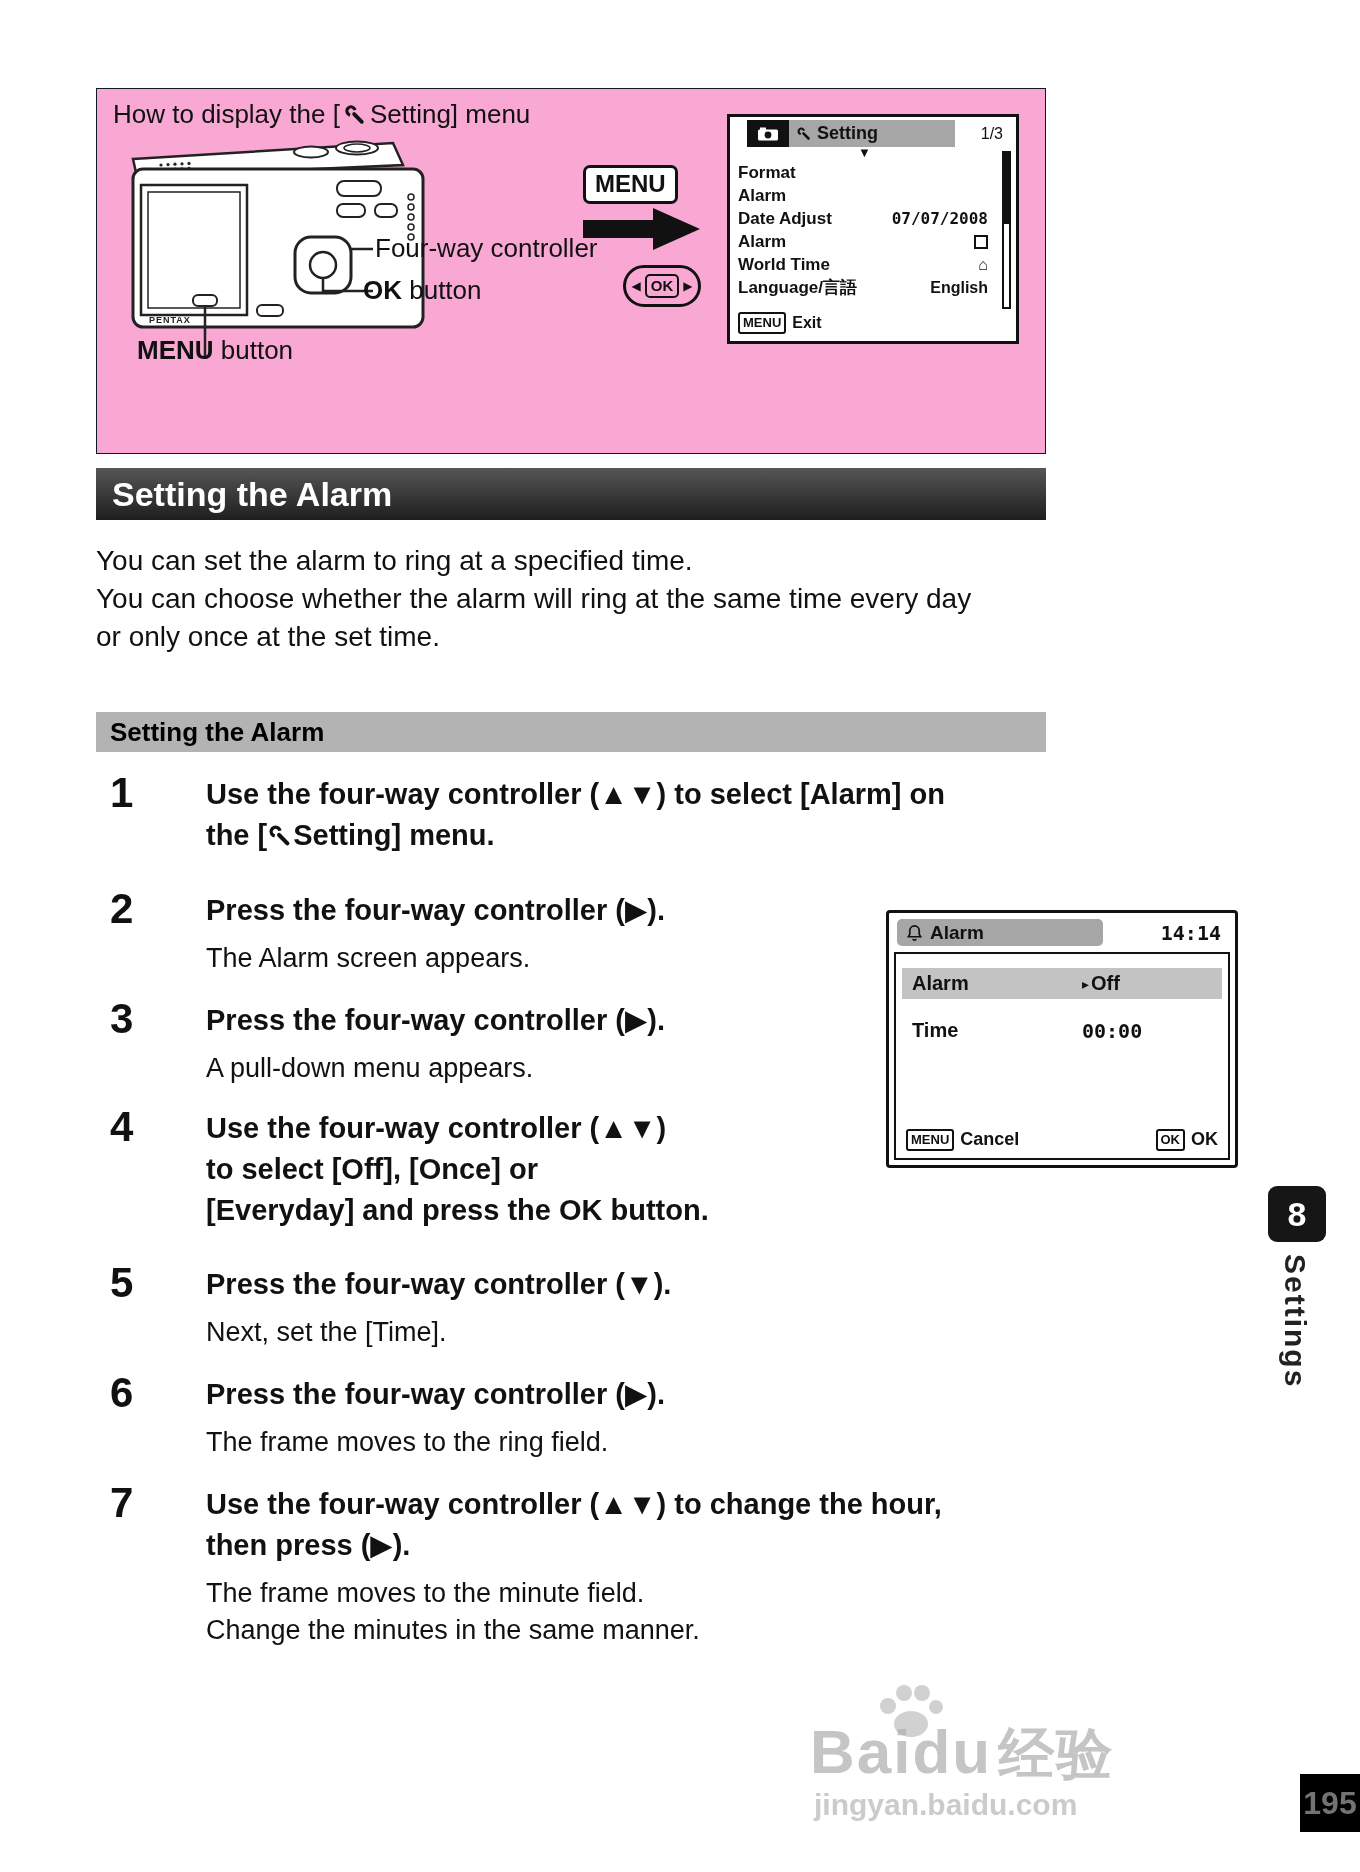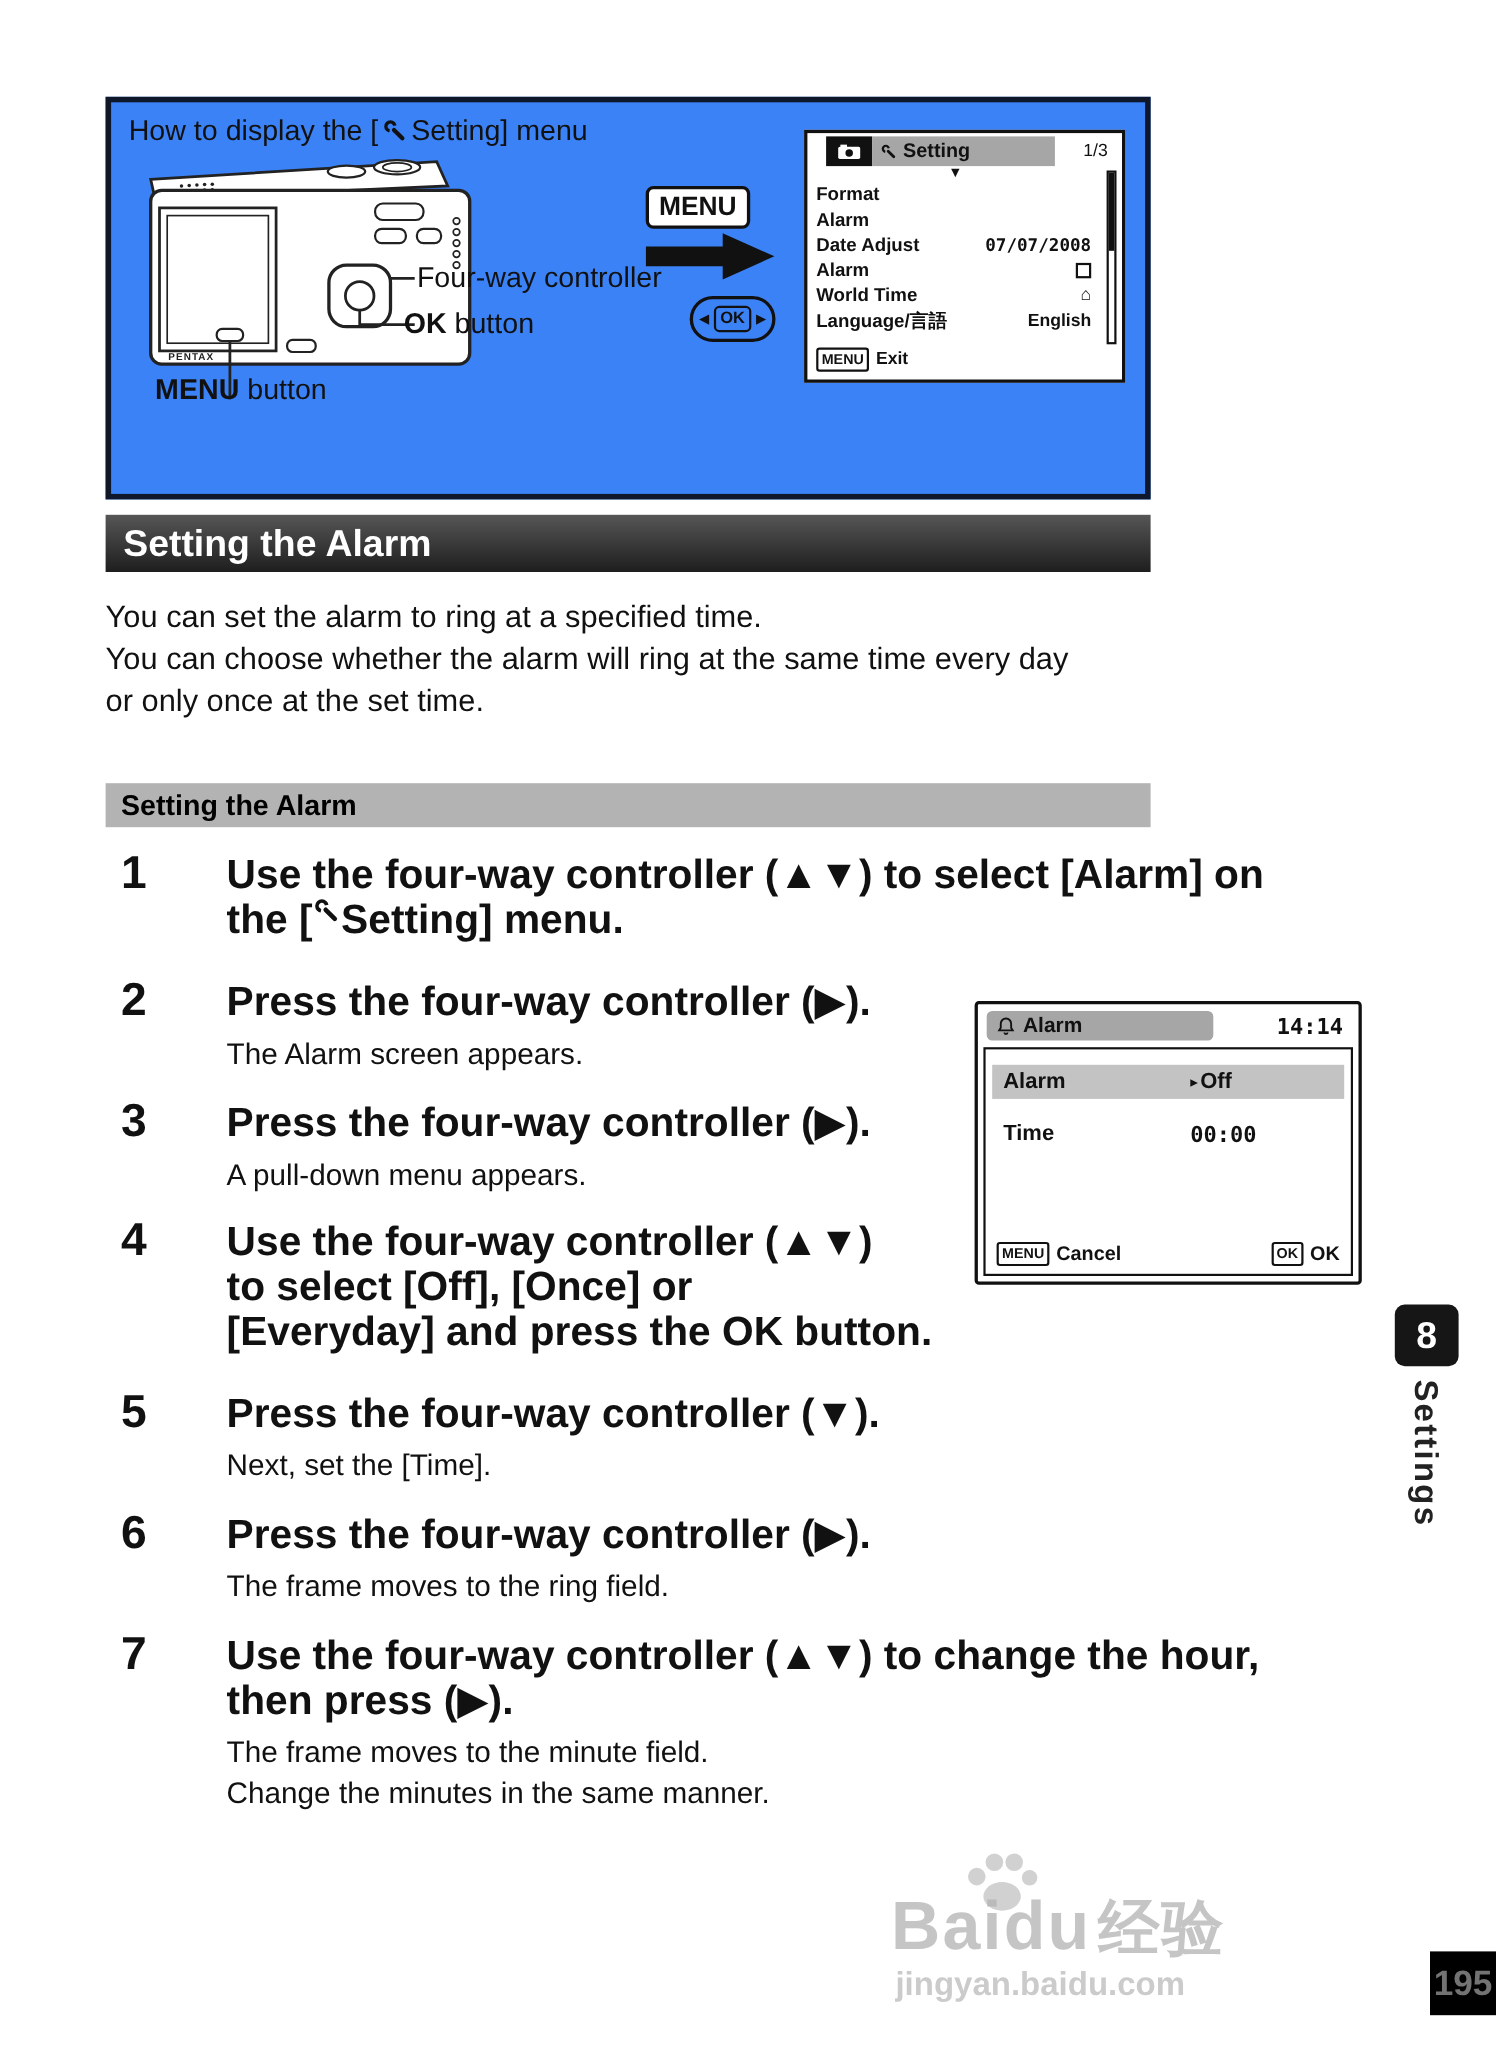"How to display the [" .howto { background: #3b82f6 -> #f9a8d4; border: 5px solid #0f172a -> 1px solid #0f172a }
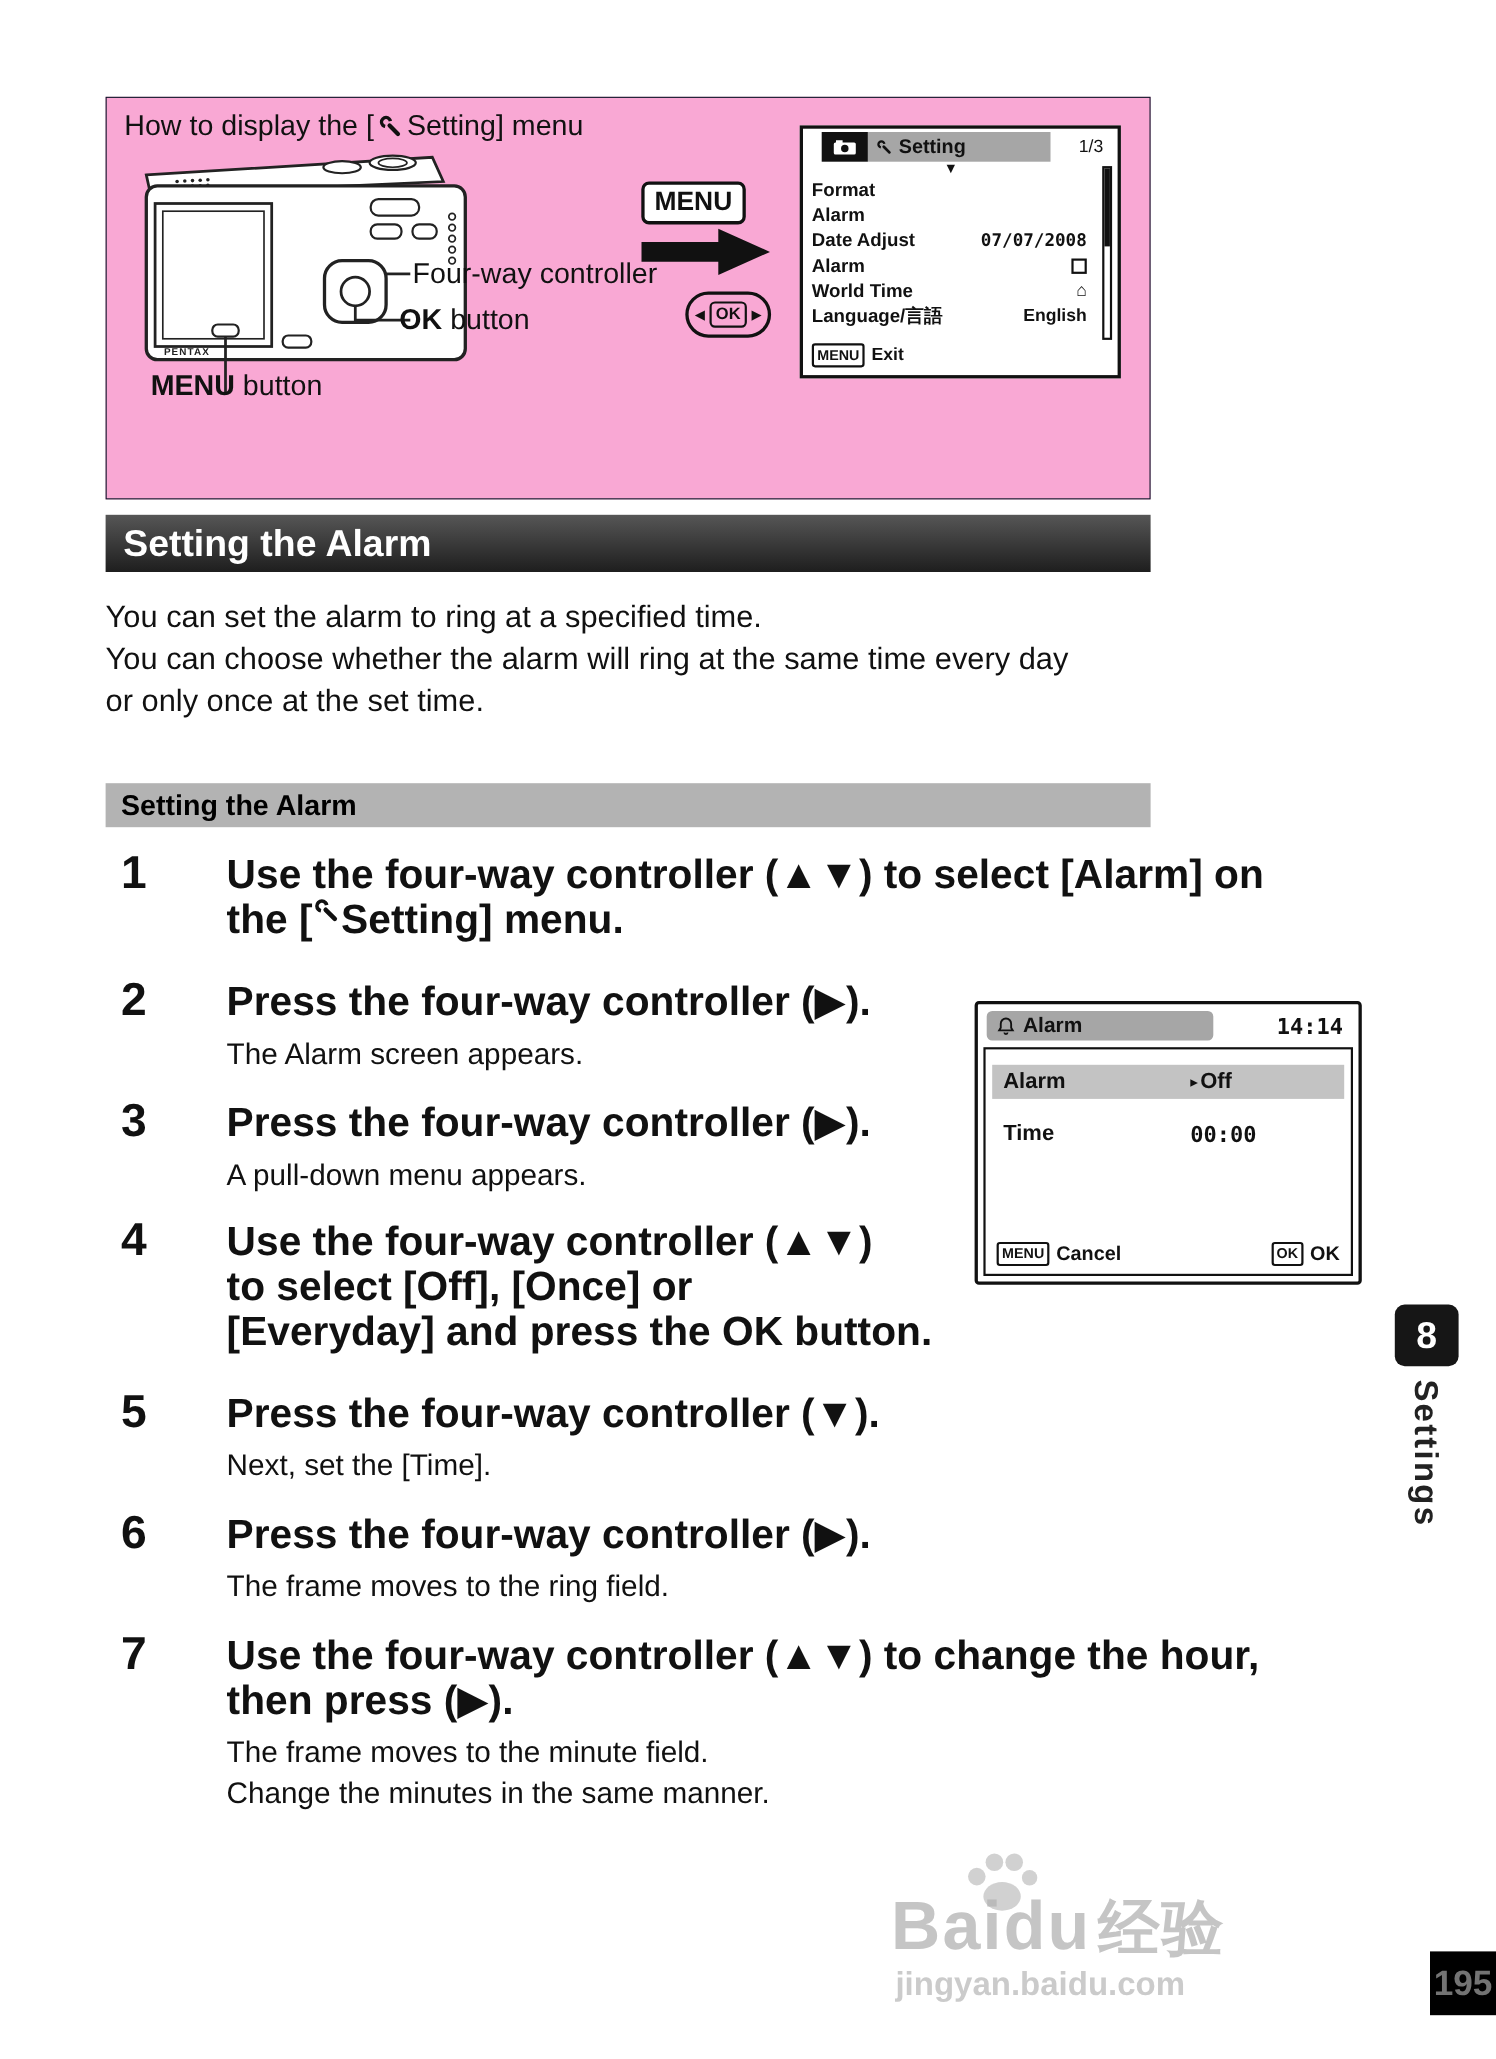"Use the four-way controller (▲▼)" .tl { align-items: flex-start -> center; font-size: 37px -> 29px }
